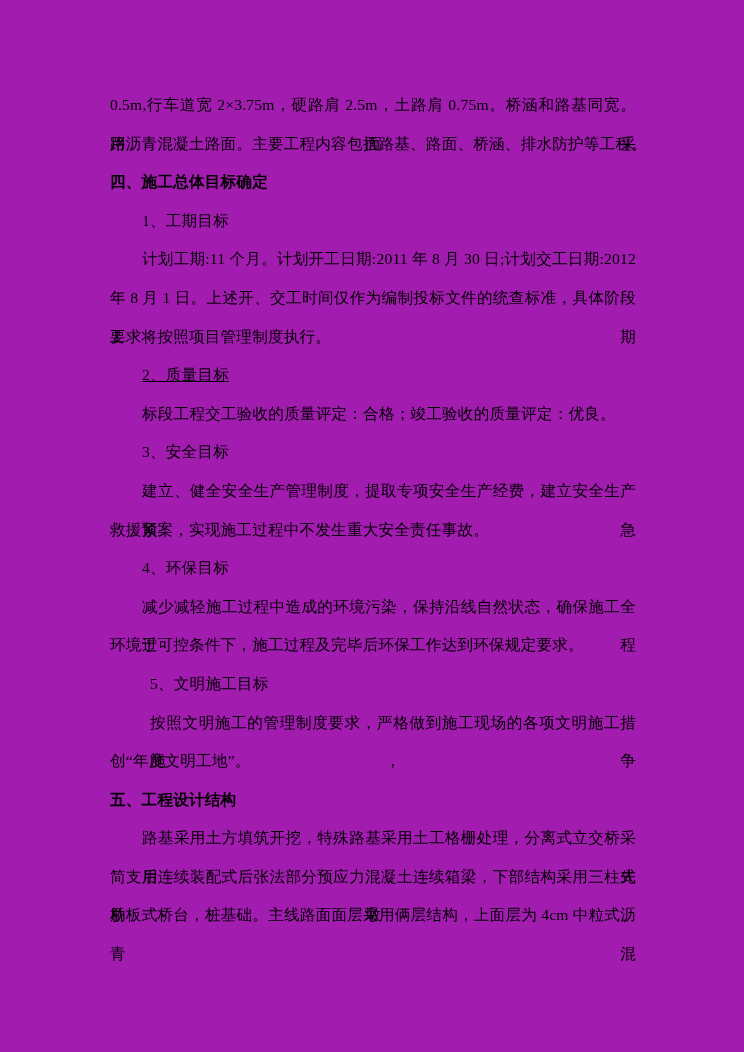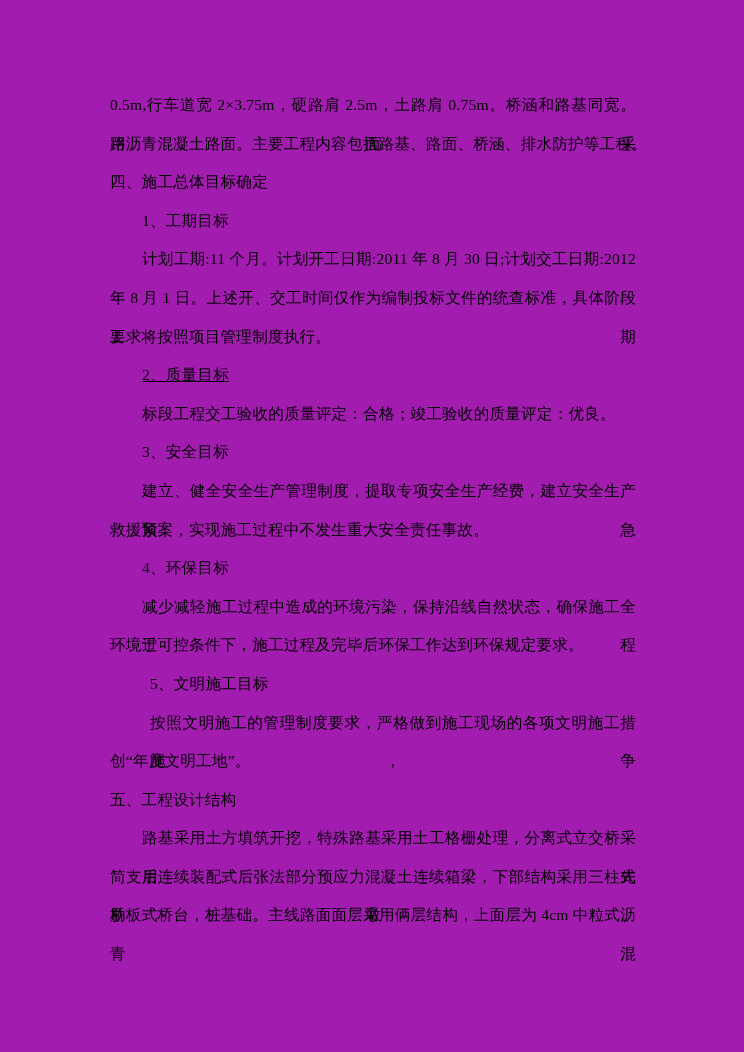"四、施工总体目标确定" .line.heading { font-weight: normal -> bold }
